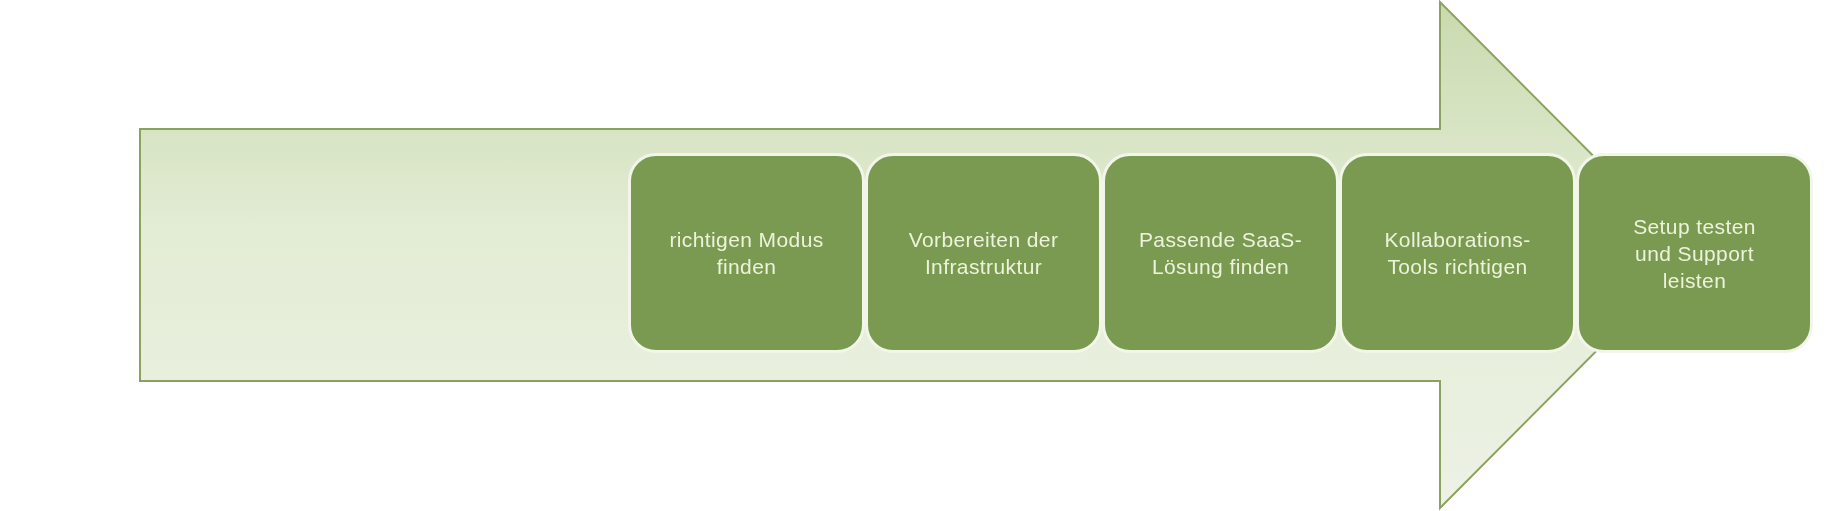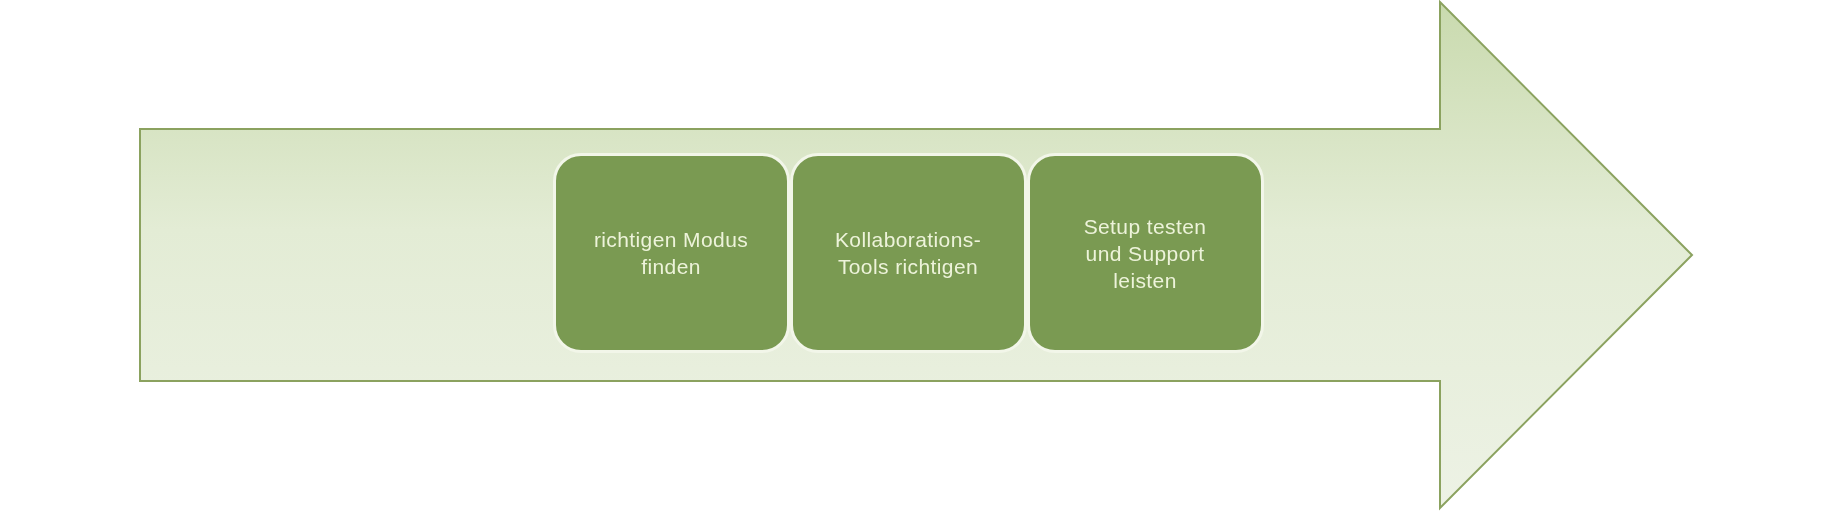"richtigen Modus" .steps { justify-content: center -> flex-end }
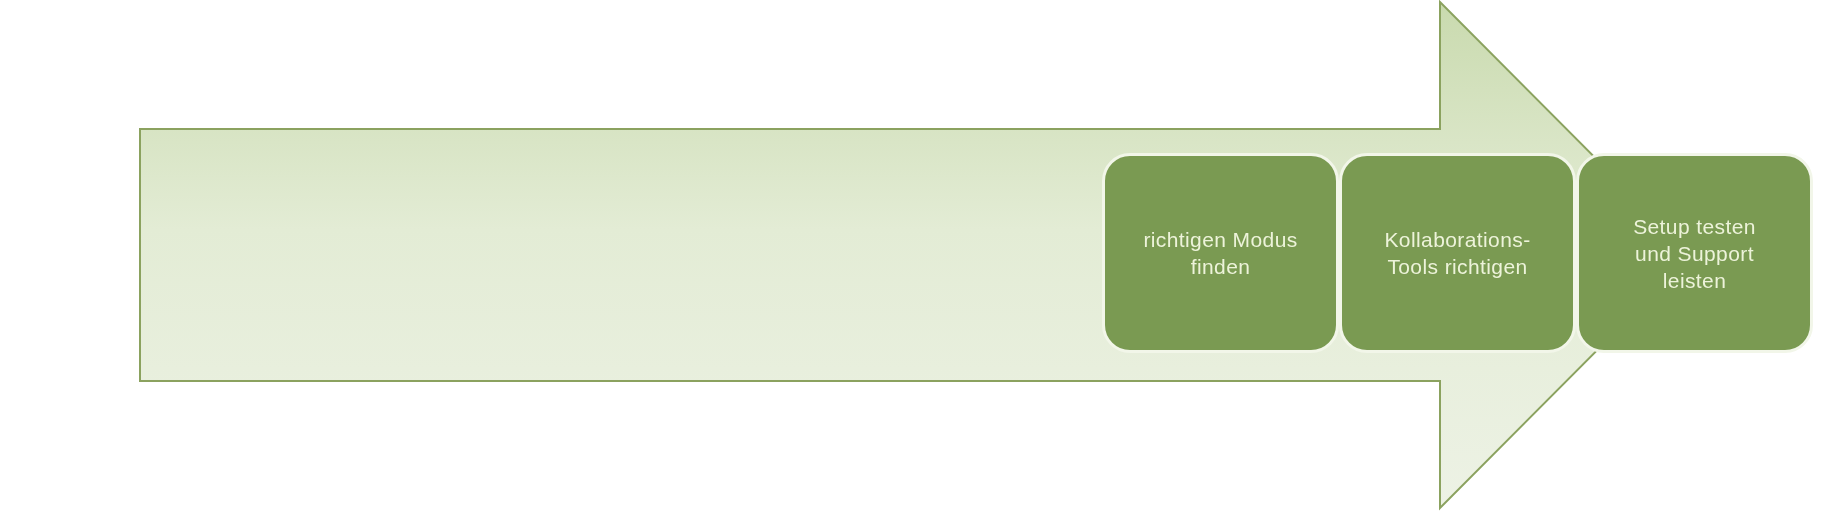"Vorbereiten der" div.step { html: none -> <div> <span>Vorbereiten der Infrastruktur</span> </div> }
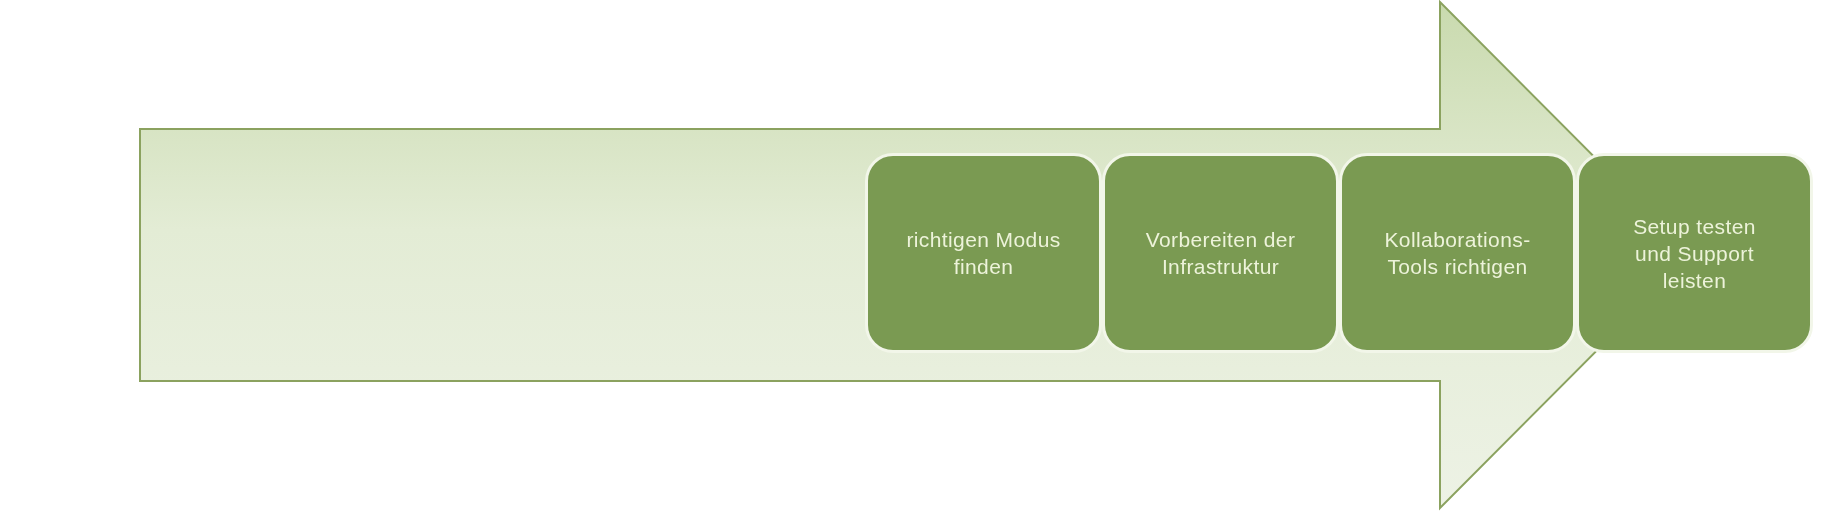"Passende SaaS-" div.step { html: none -> <div> <span>Passende SaaS- Lösung finden</span> </div> }
